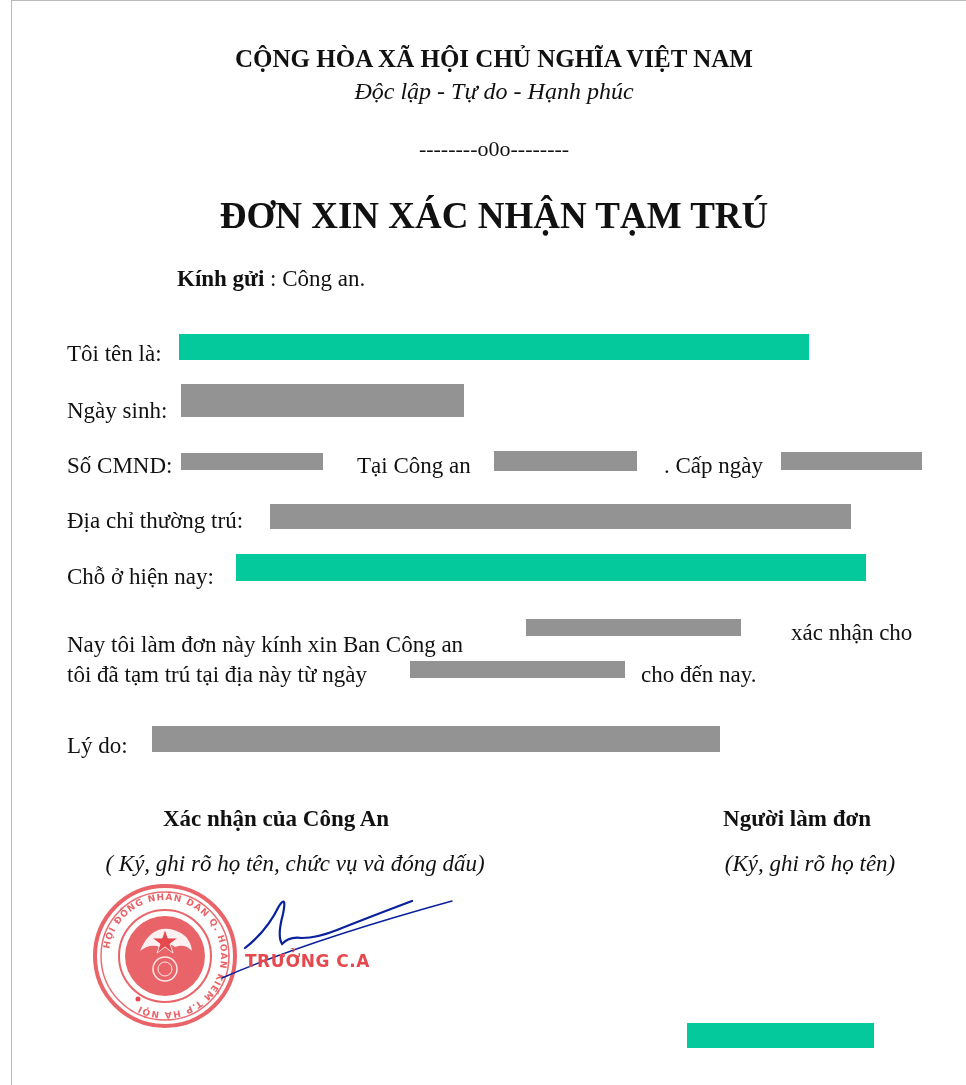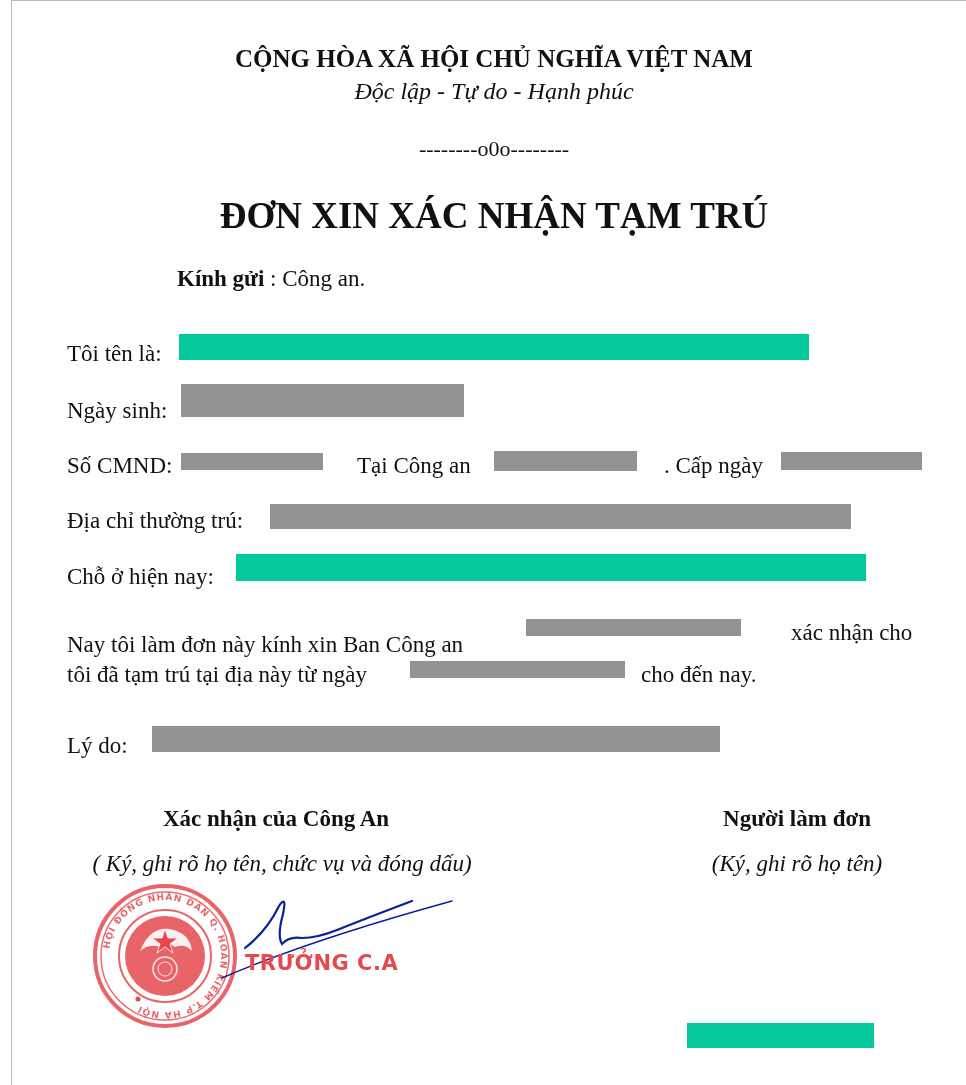"( Ký, ghi rõ họ" .sig-sub { margin-left: none -> 13px }
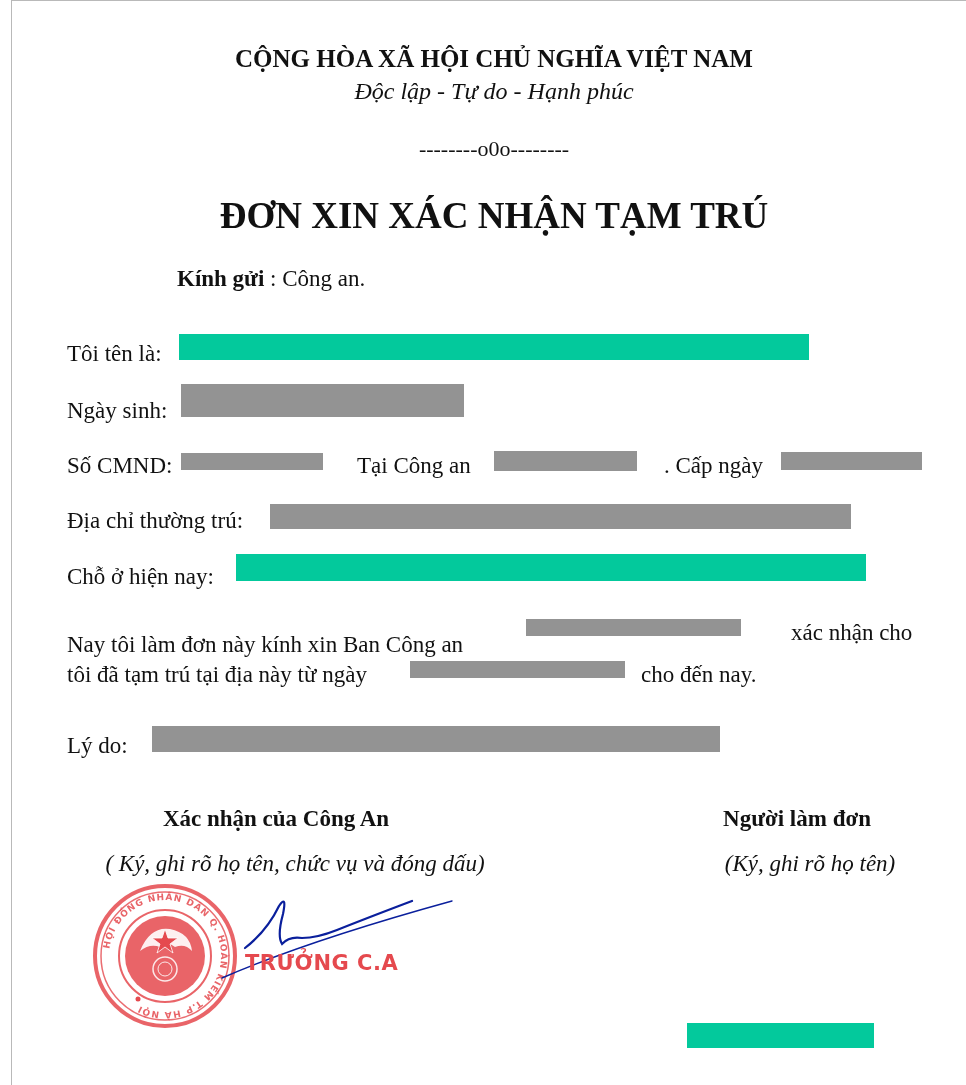"TRƯỞNG C.A" .stamp-caption { font-size: 21px -> 17px }
